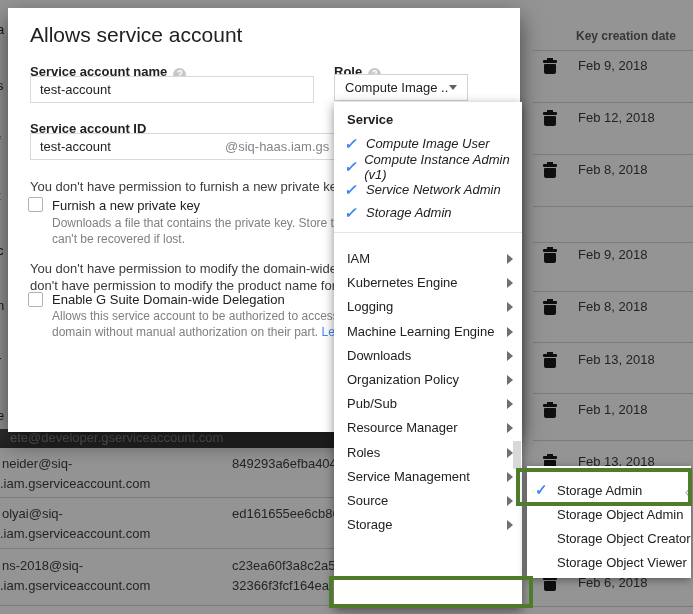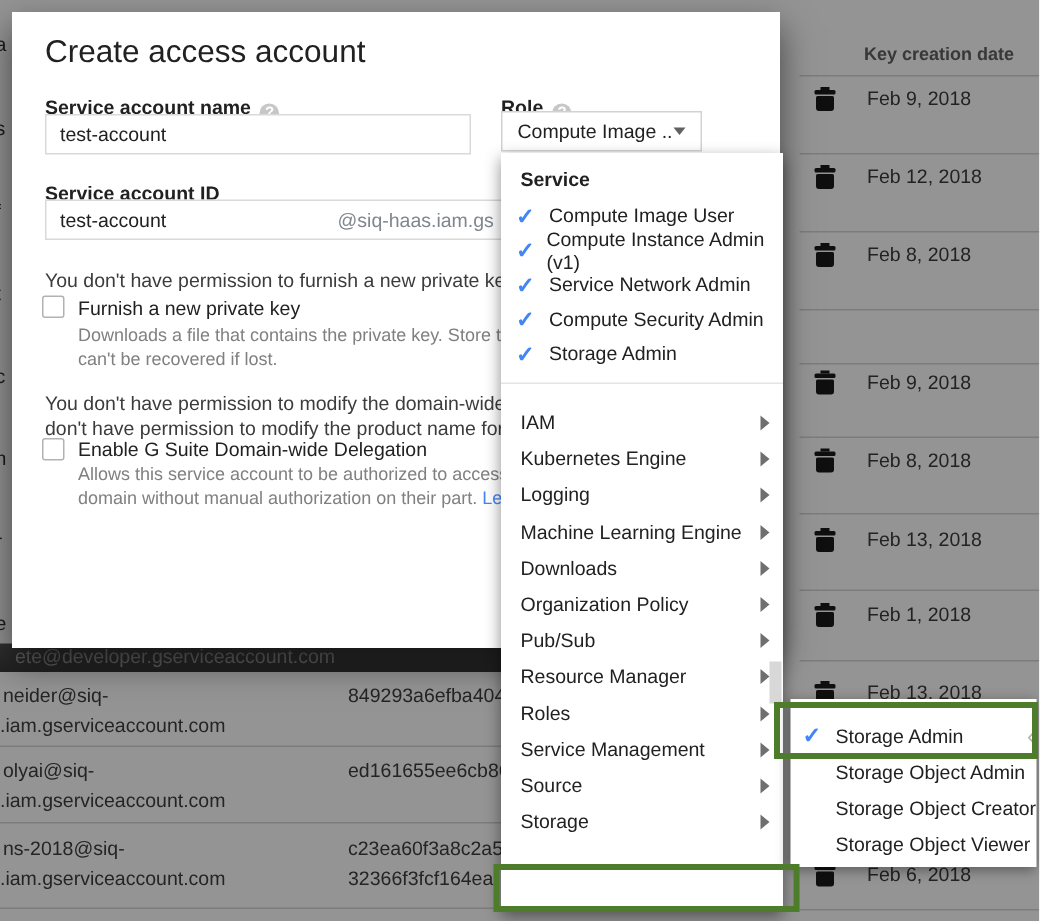"Create access account" div.dlg-title { text: Create access -> Allows service }
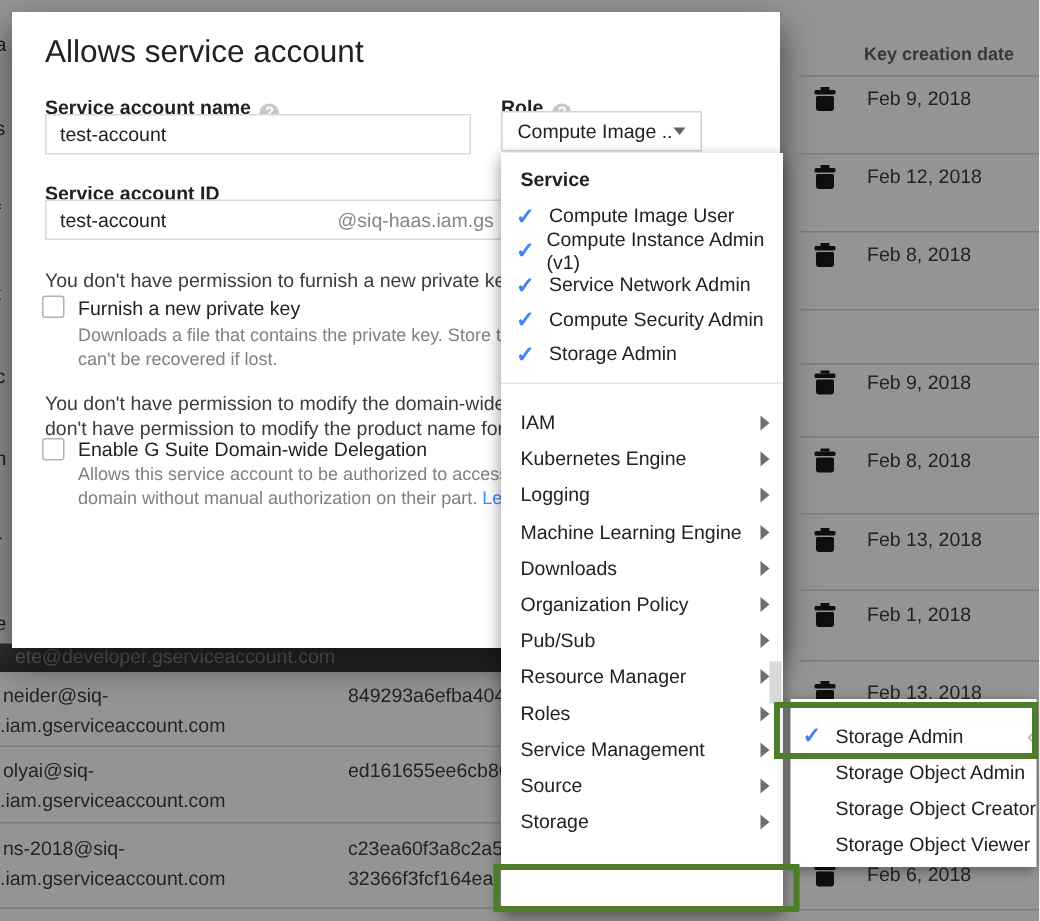"Compute Image User" .sel-item { font-style: none -> italic }
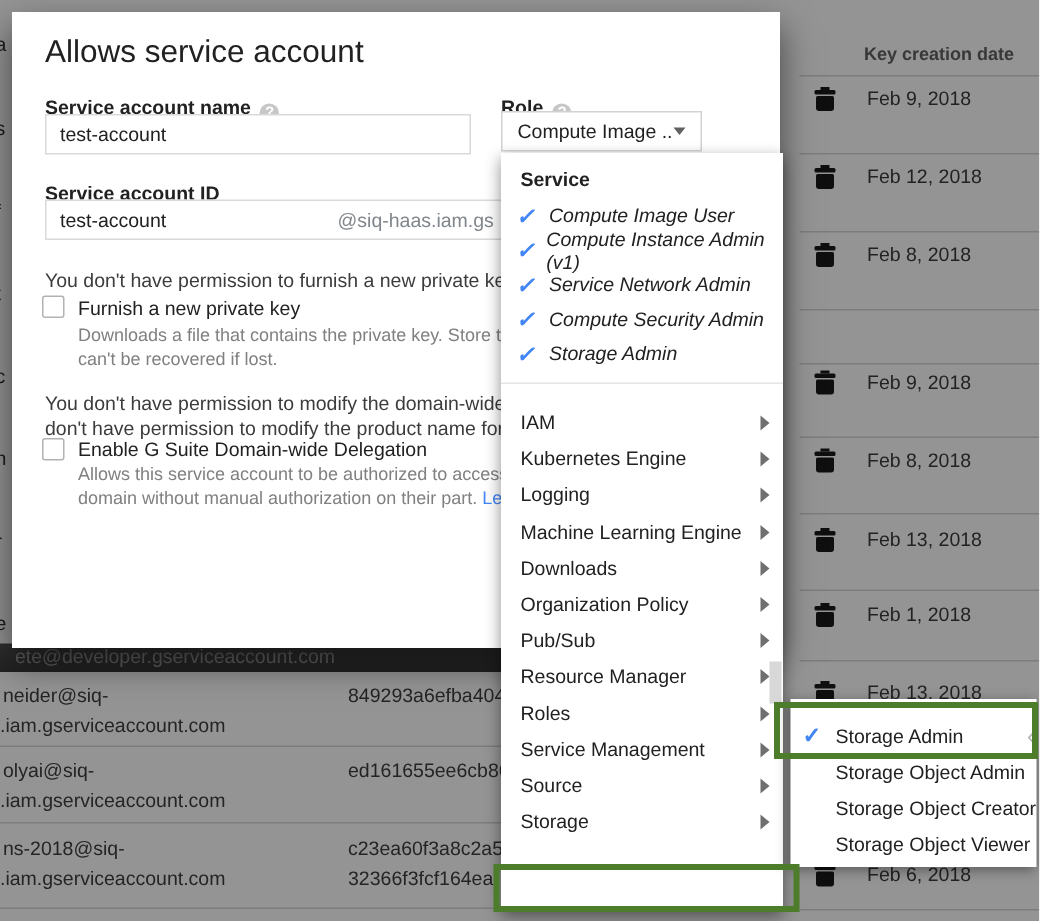"Compute Security Admin" div.sel-item { html: <div> <span></span> <span>Compute Security Admin</span> </div> -> none }
